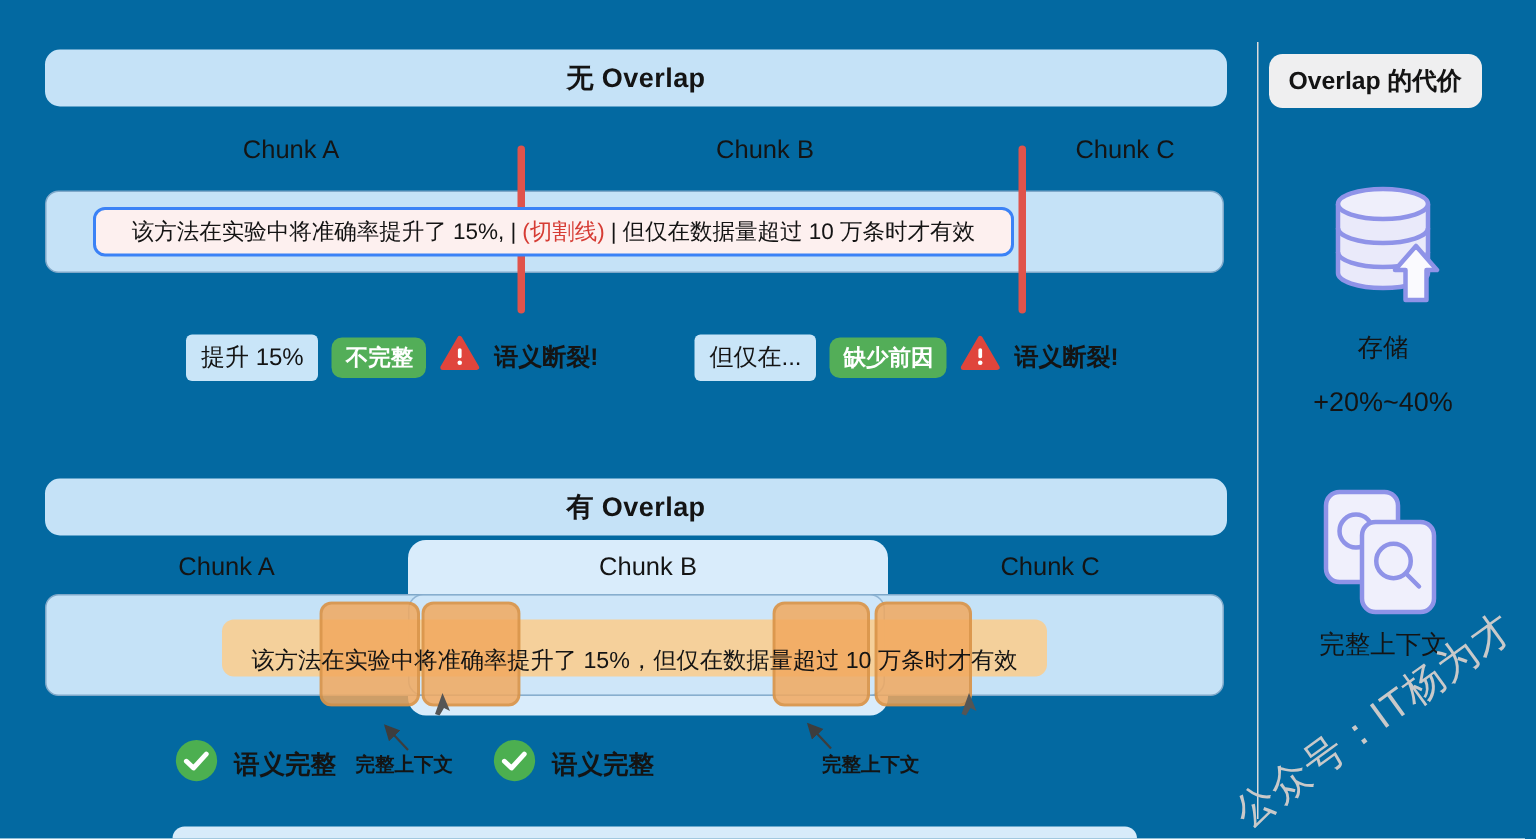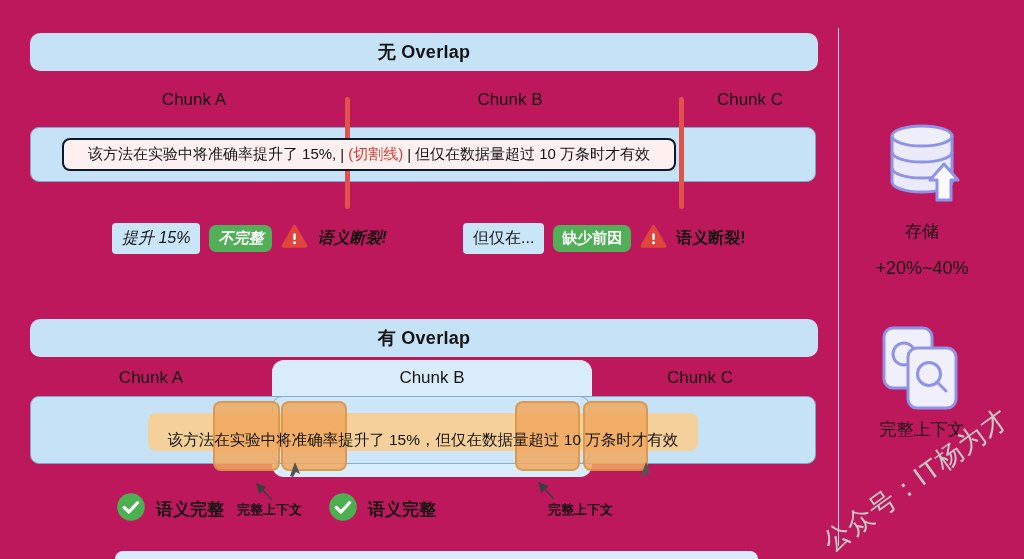"无 Overlap" .canvas { background: #be185d -> #0369a1 }
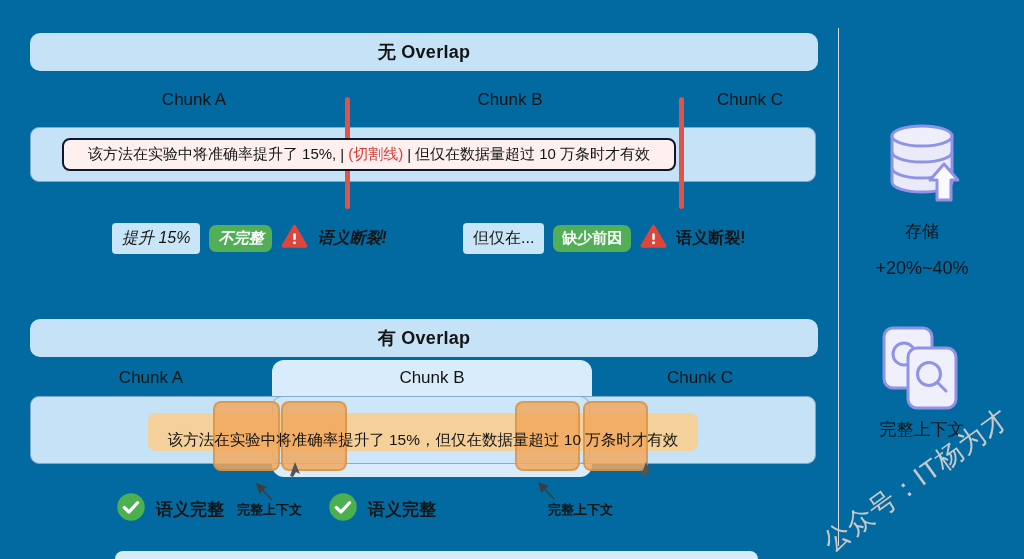"Overlap 的代价" div { html: none -> <div>Overlap 的代价</div> }
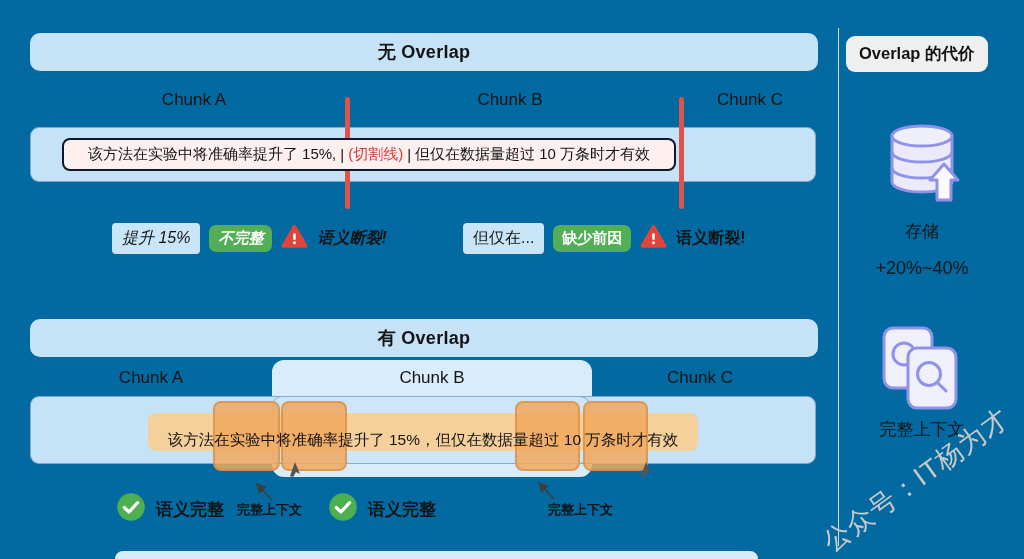"该方法在实验中将准确率提升了 15%," #redbox { border: 2px solid #0f172a -> 2px solid #3b82f6 }
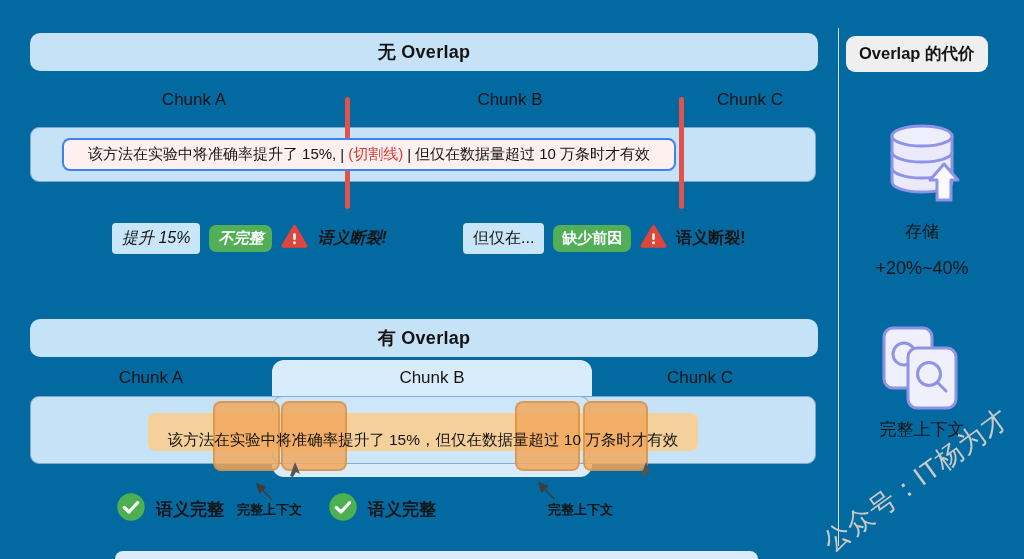"提升 15%" #group1 { font-style: italic -> none; left: 112px -> 124px }
